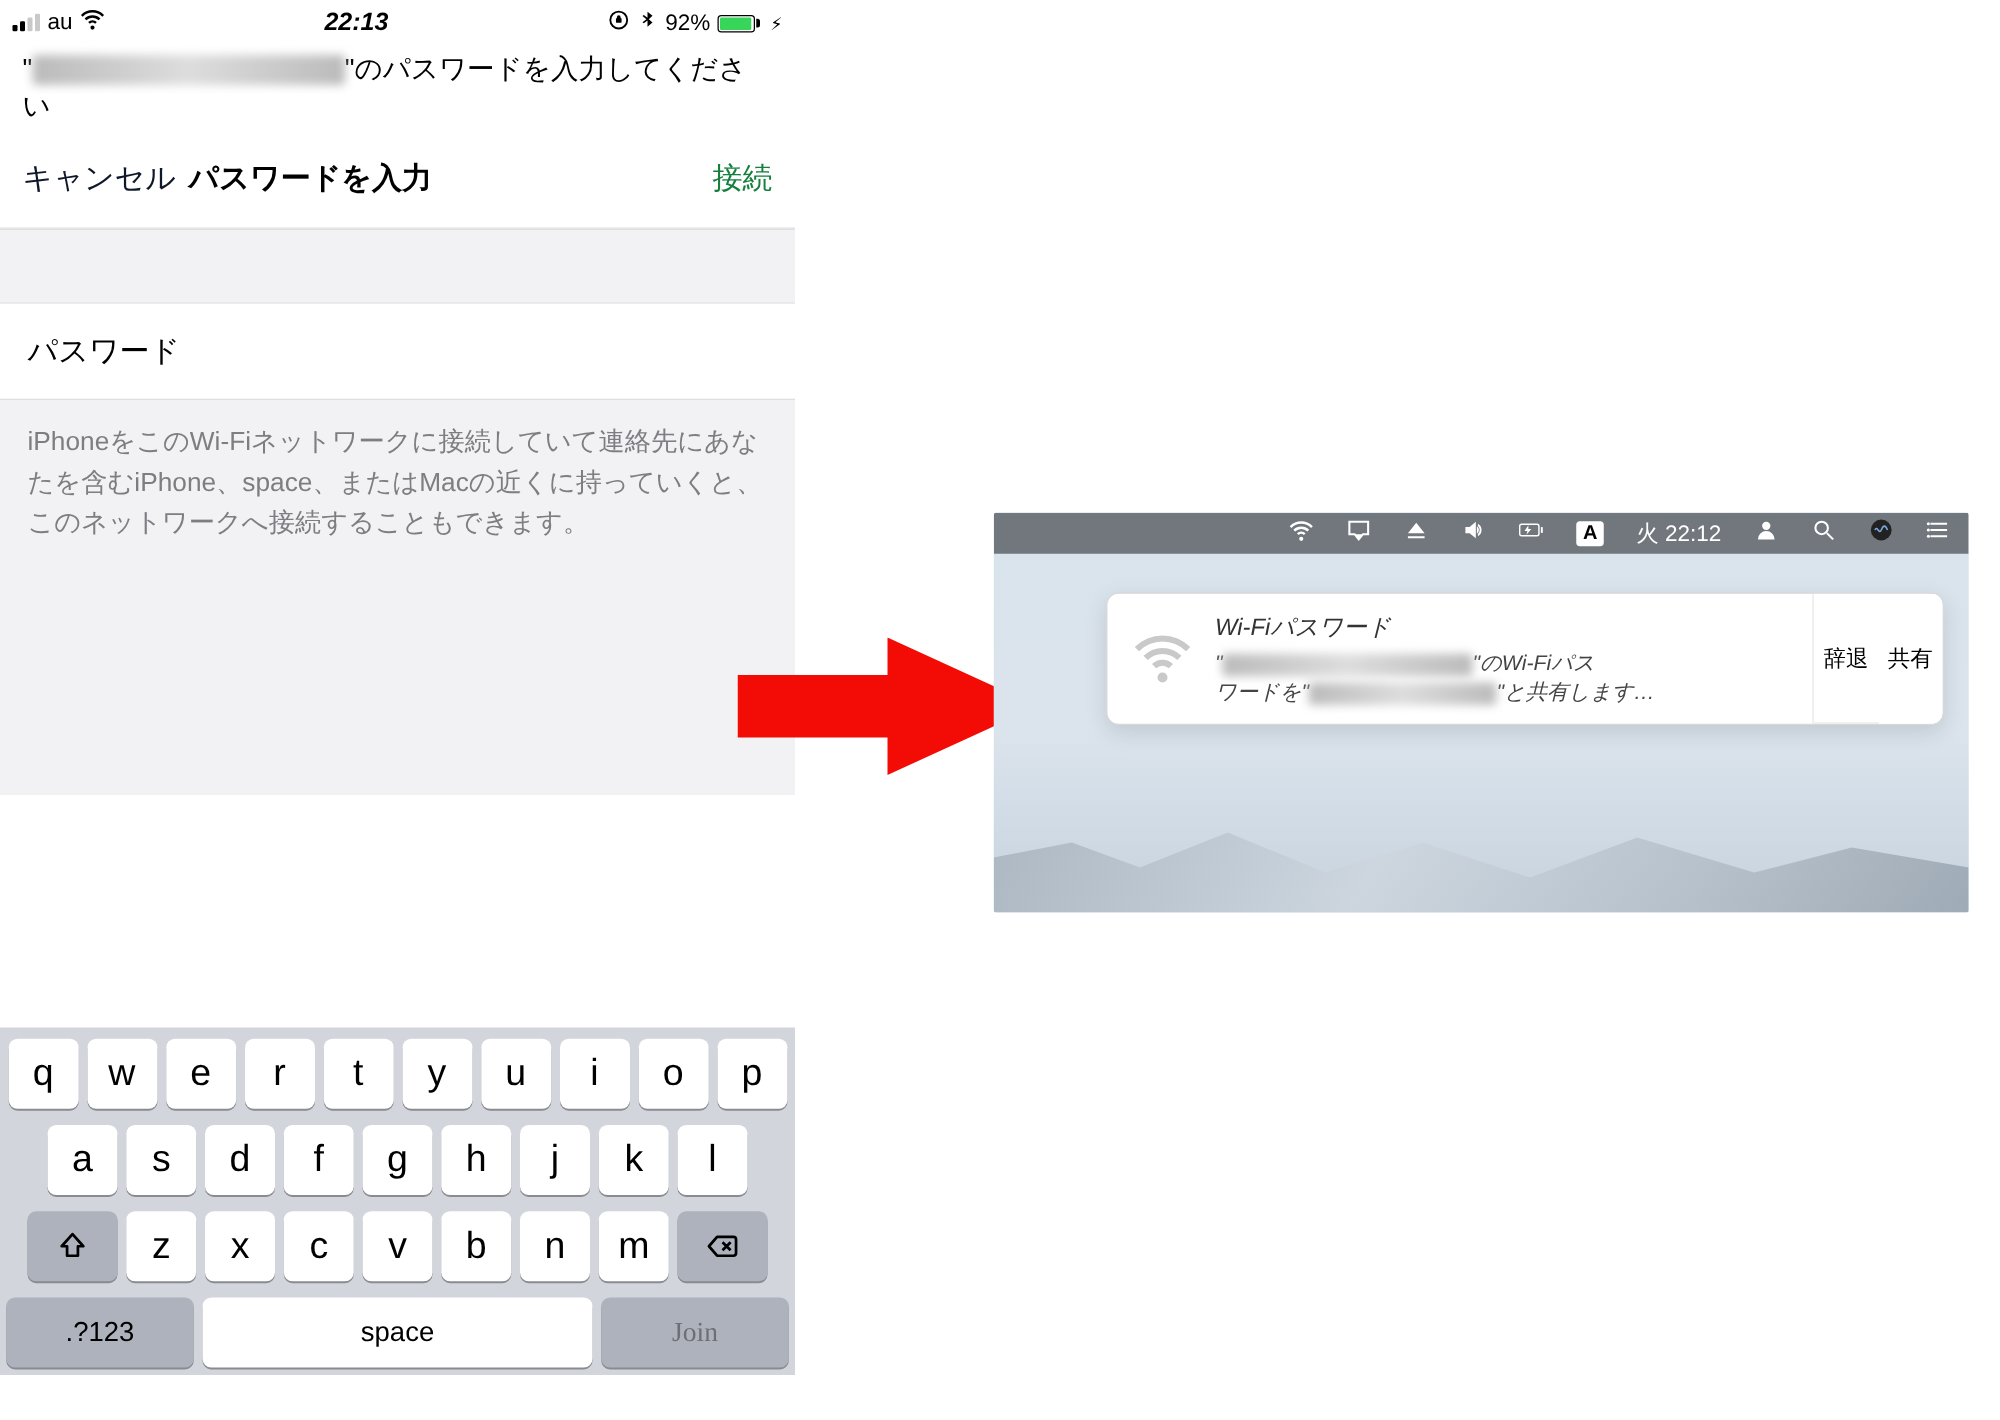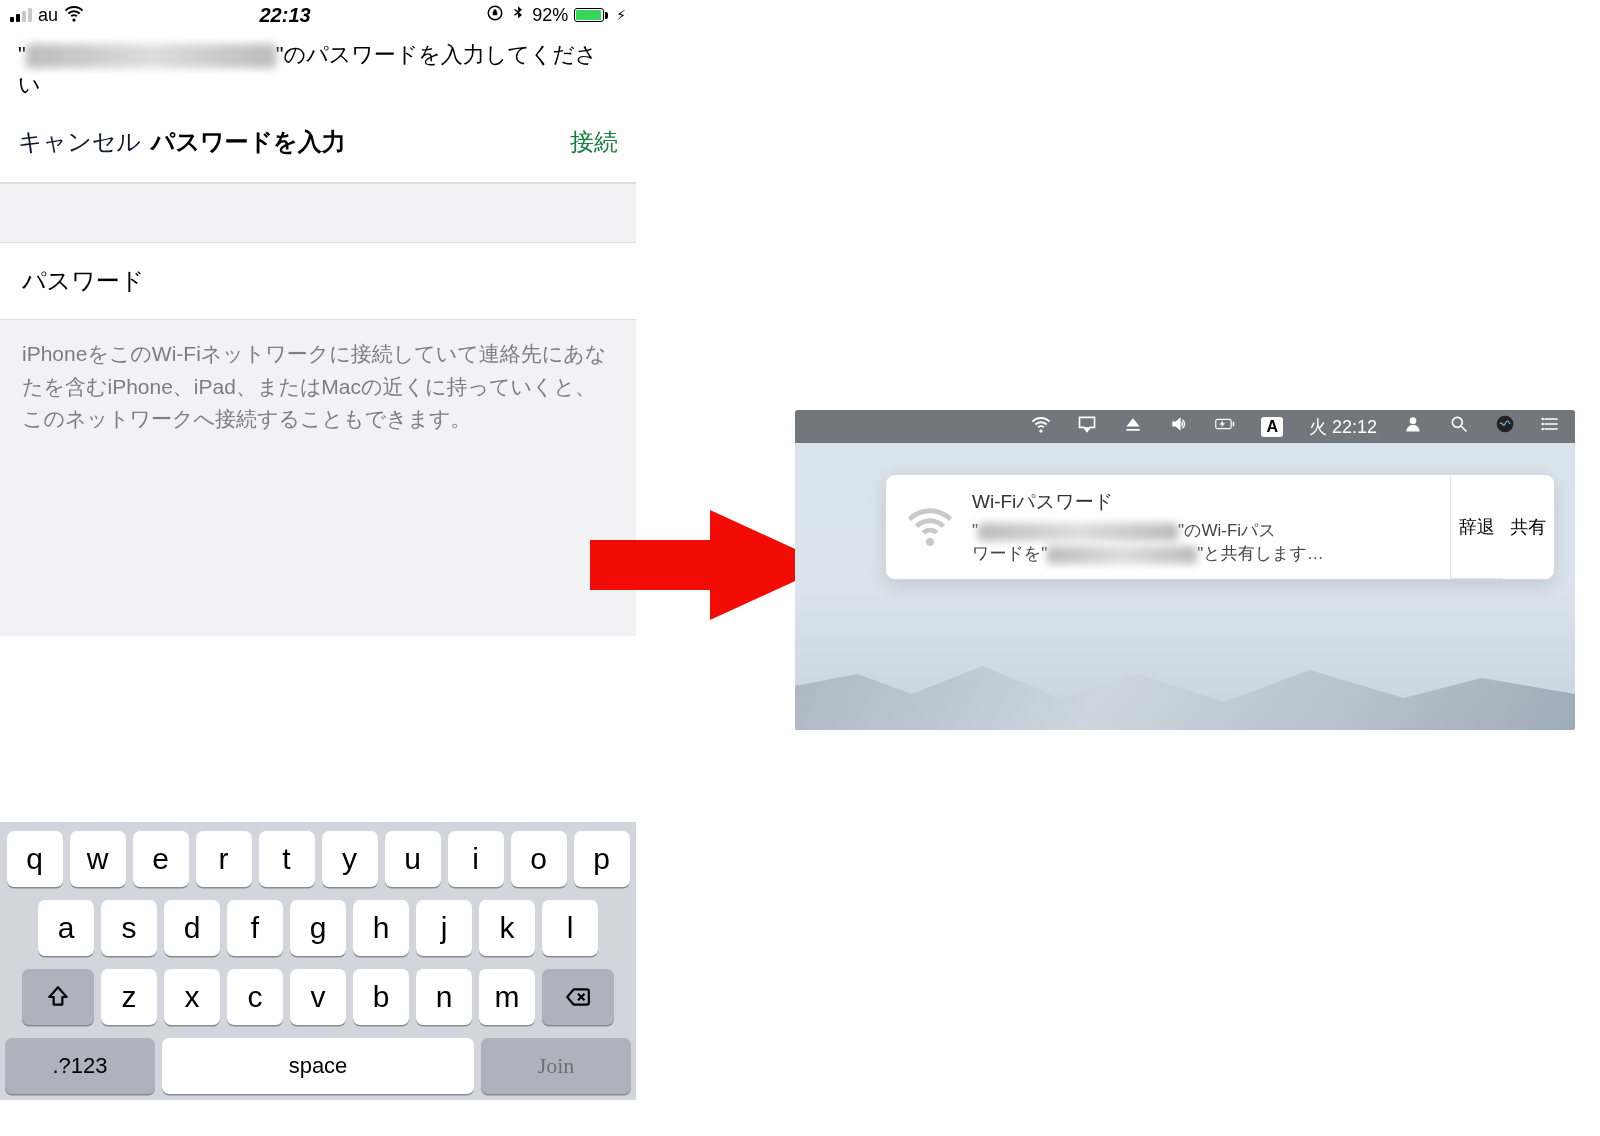"au" .status-bar { align-items: center -> flex-end; padding: 12px 10px -> 0 10px }
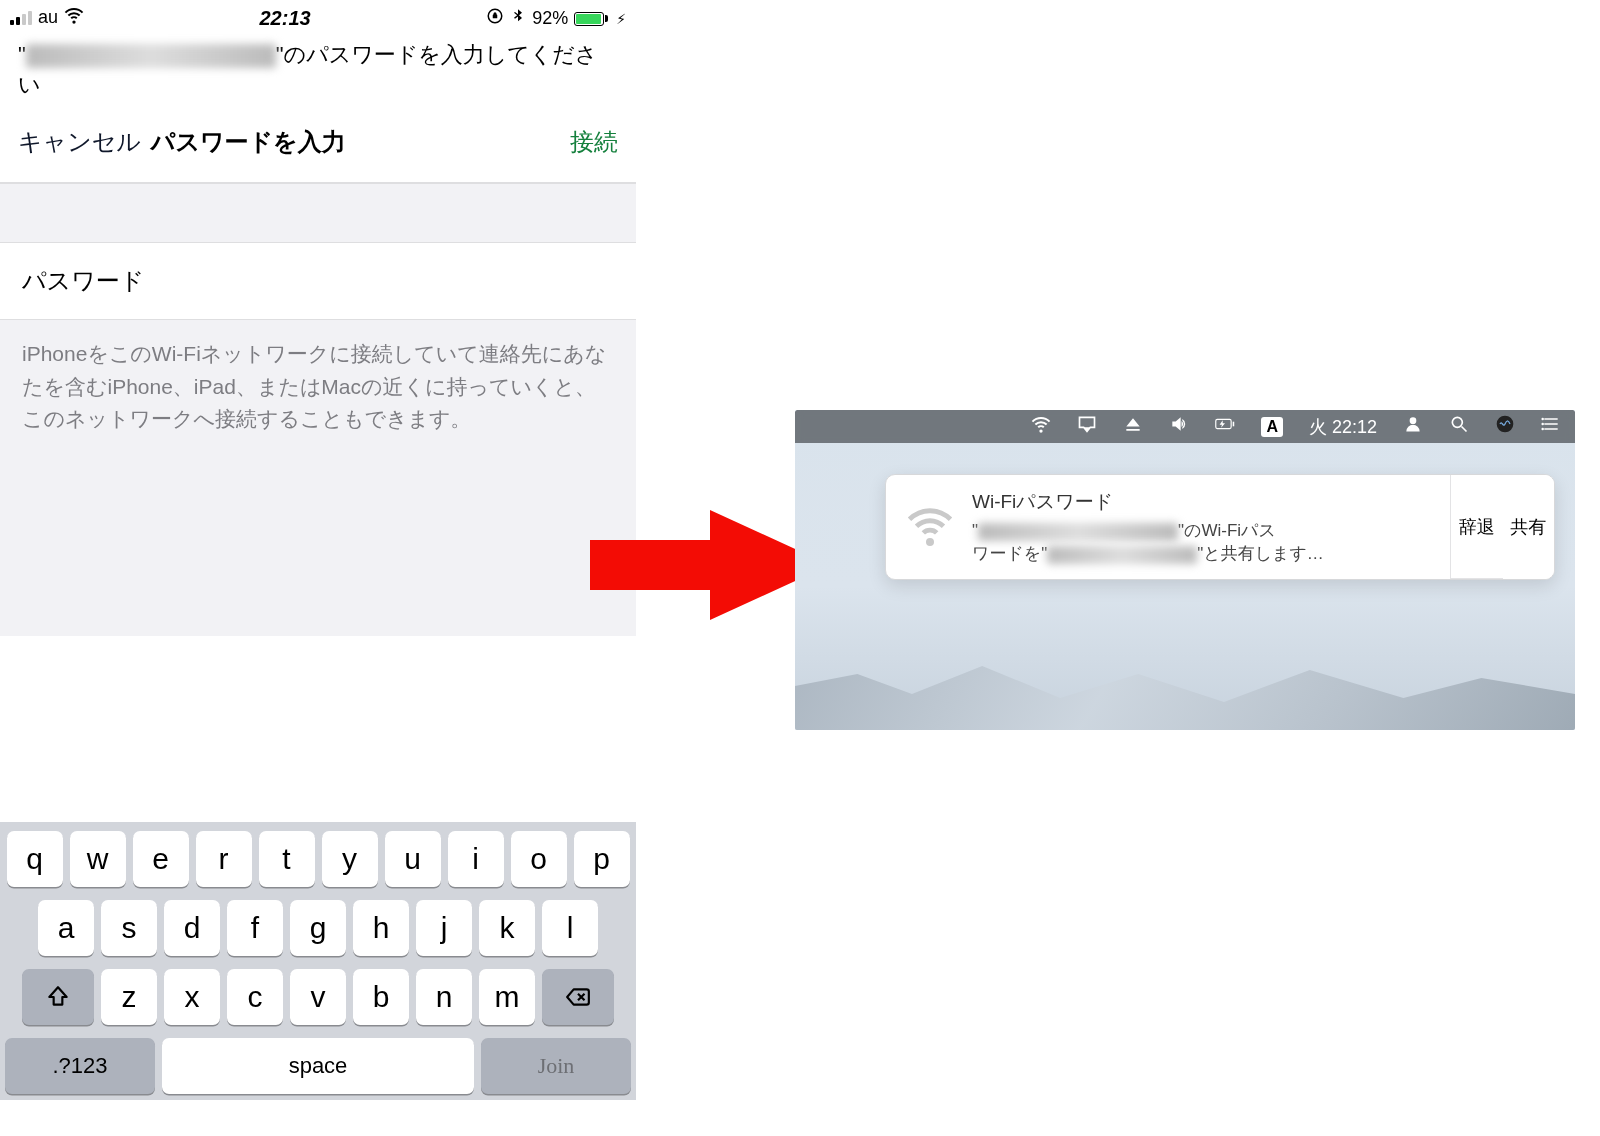"iPhoneをこのWi-Fiネットワークに接続していて連絡先にあなたを含むiPh" div.info { text: iPad -> space }
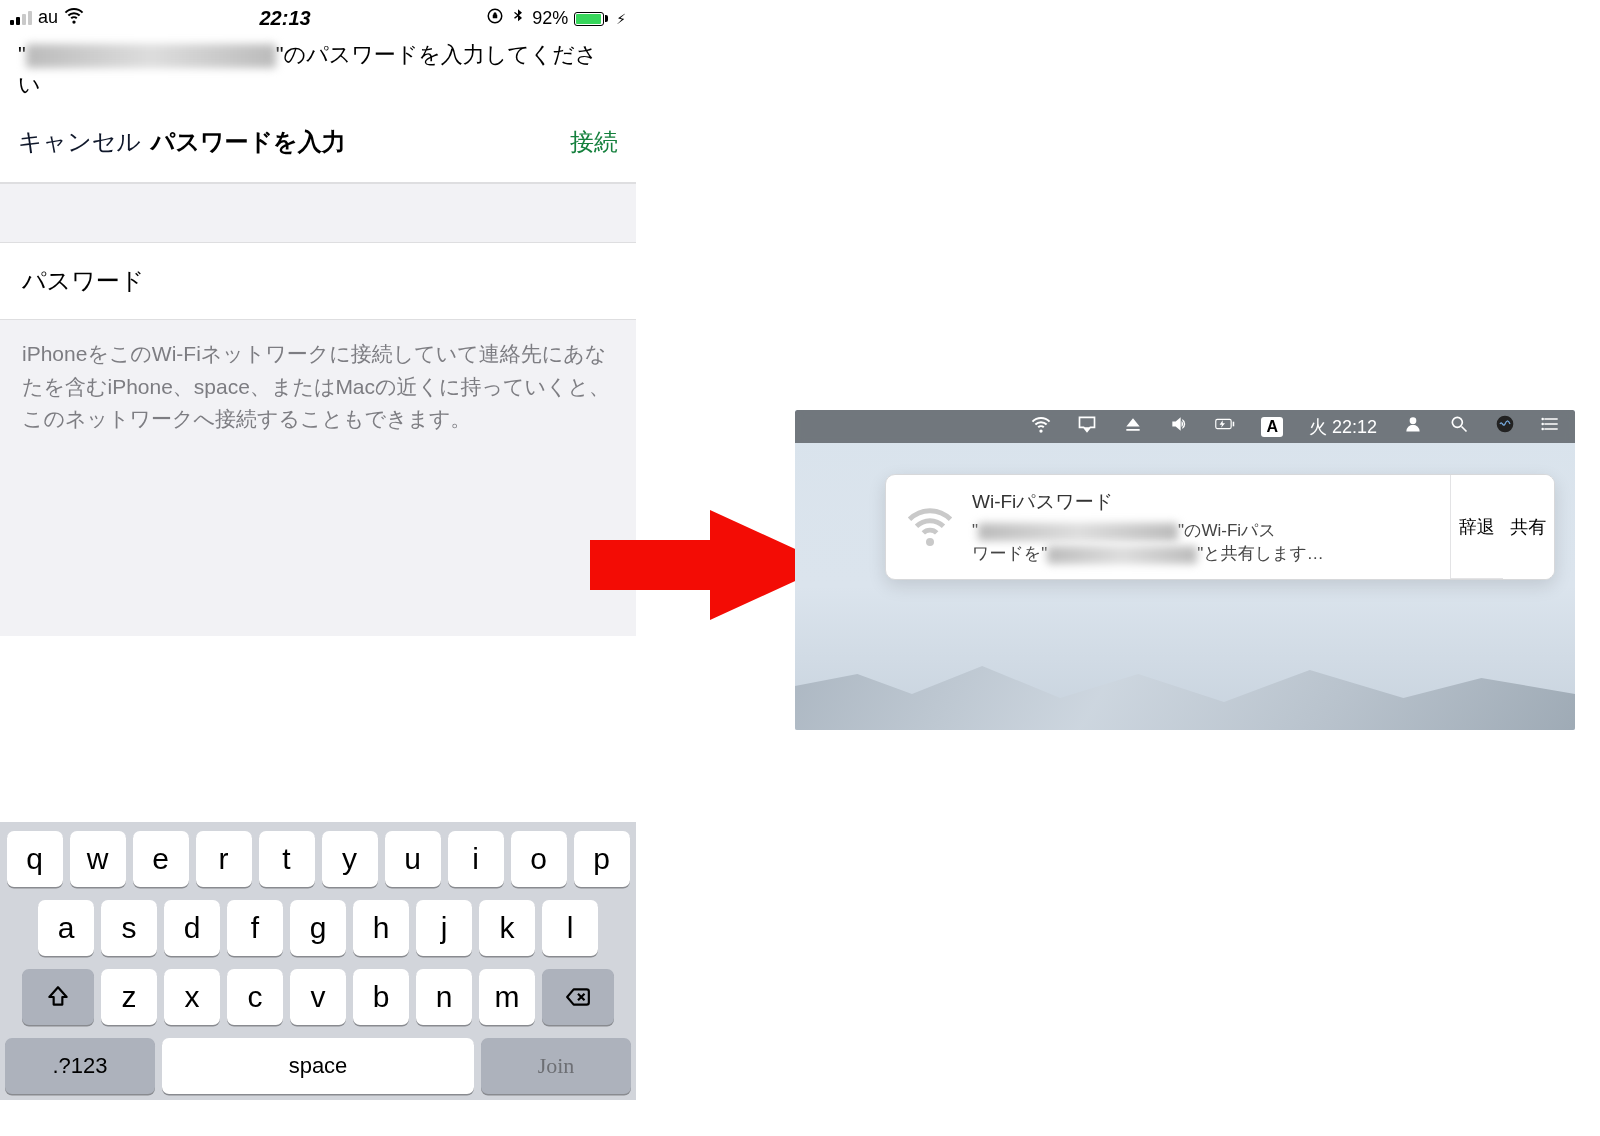"Wi-Fiパスワード" .notif .txt { font-style: none -> italic }
